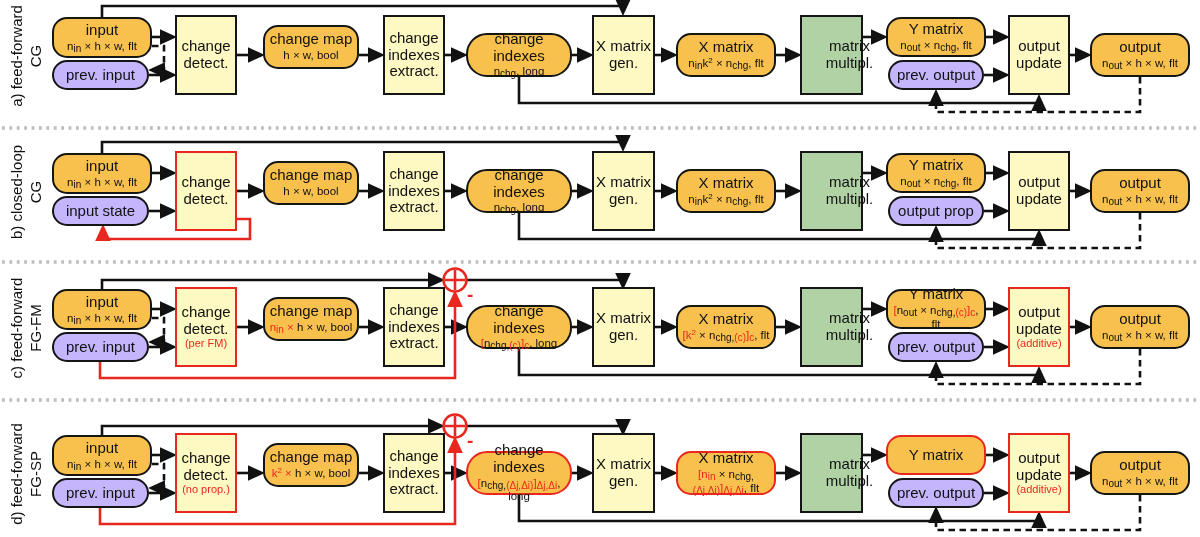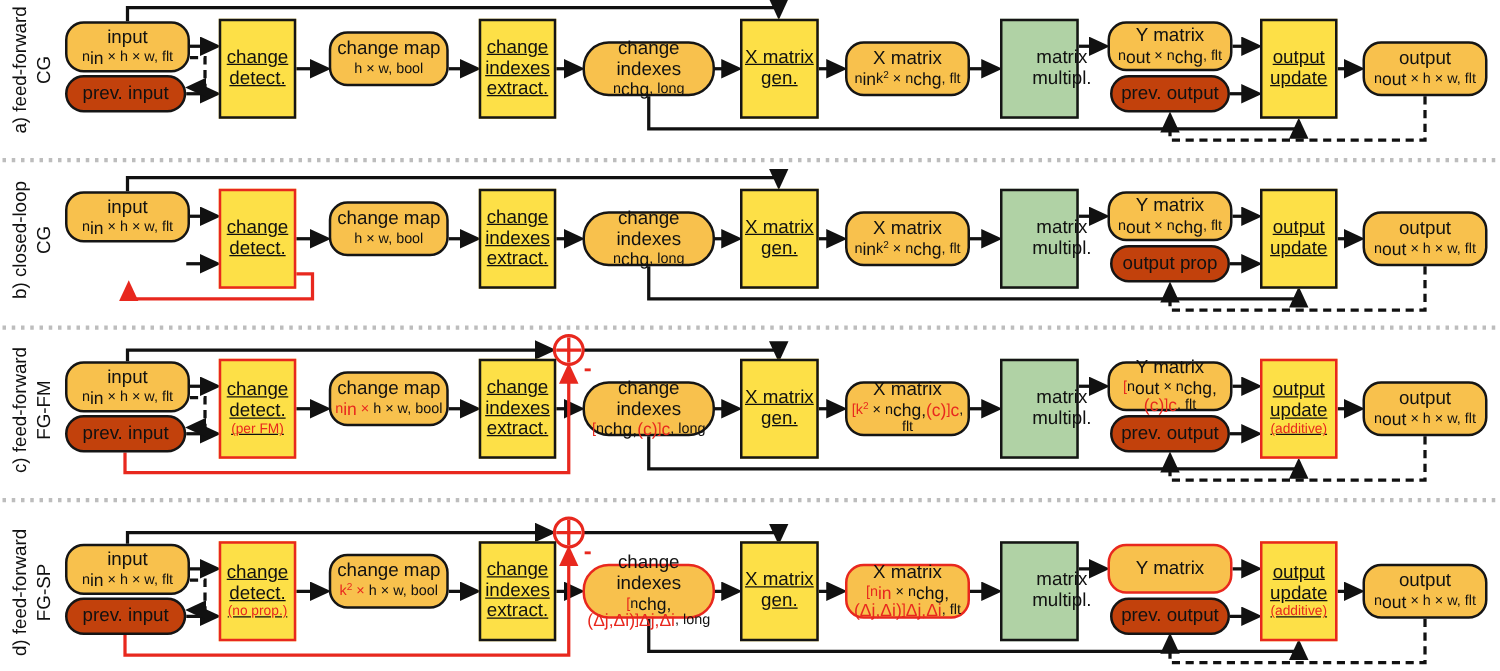"in" sub { font-size: 14px -> 10px }
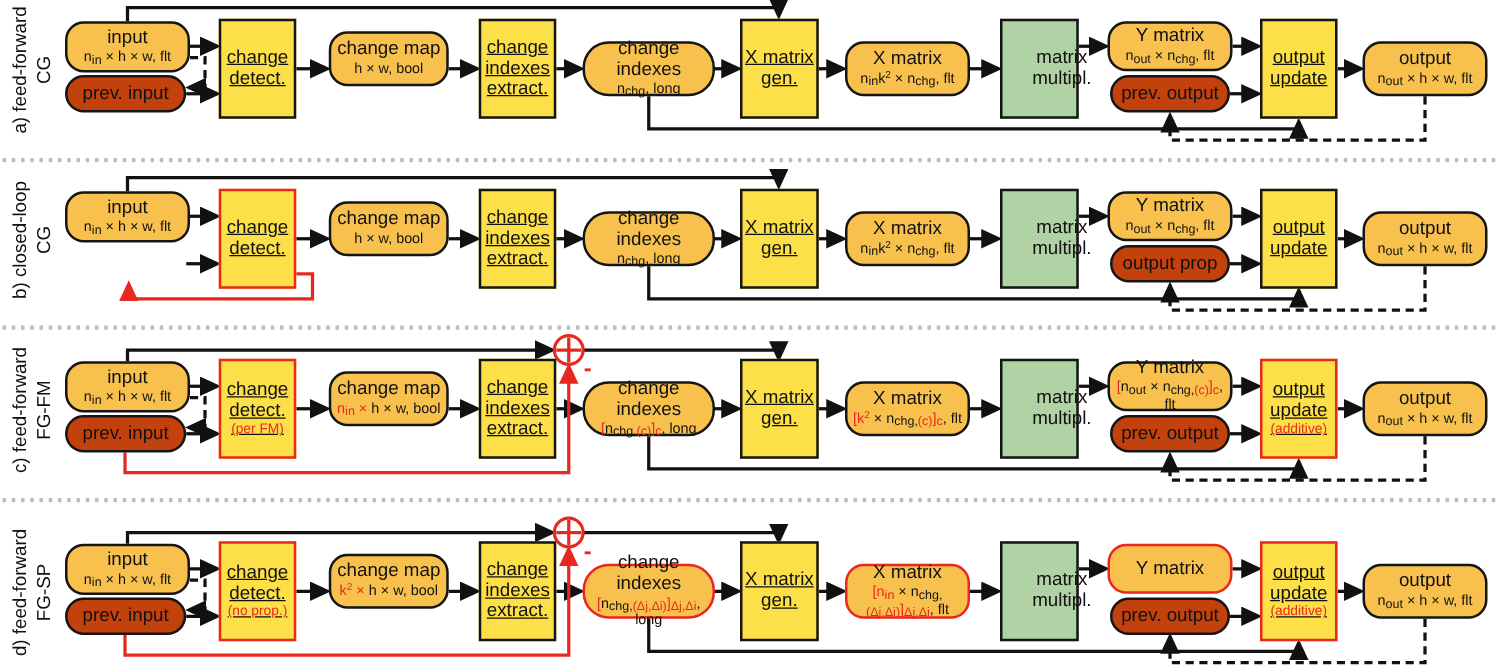"change" .blue { background: #fde047 -> #fef9c3; text-decoration: underline -> none }
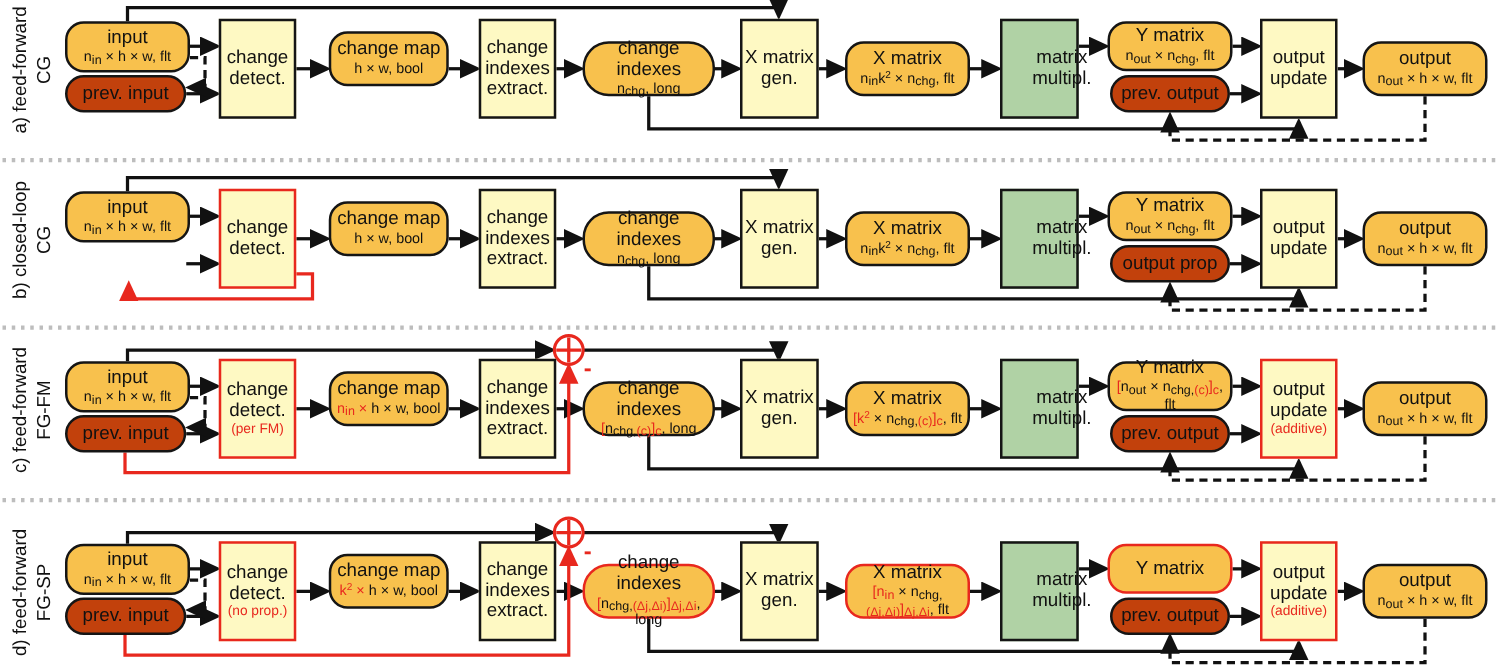"prev. input" .salmon { background: #c2410c -> #c4b5fd }
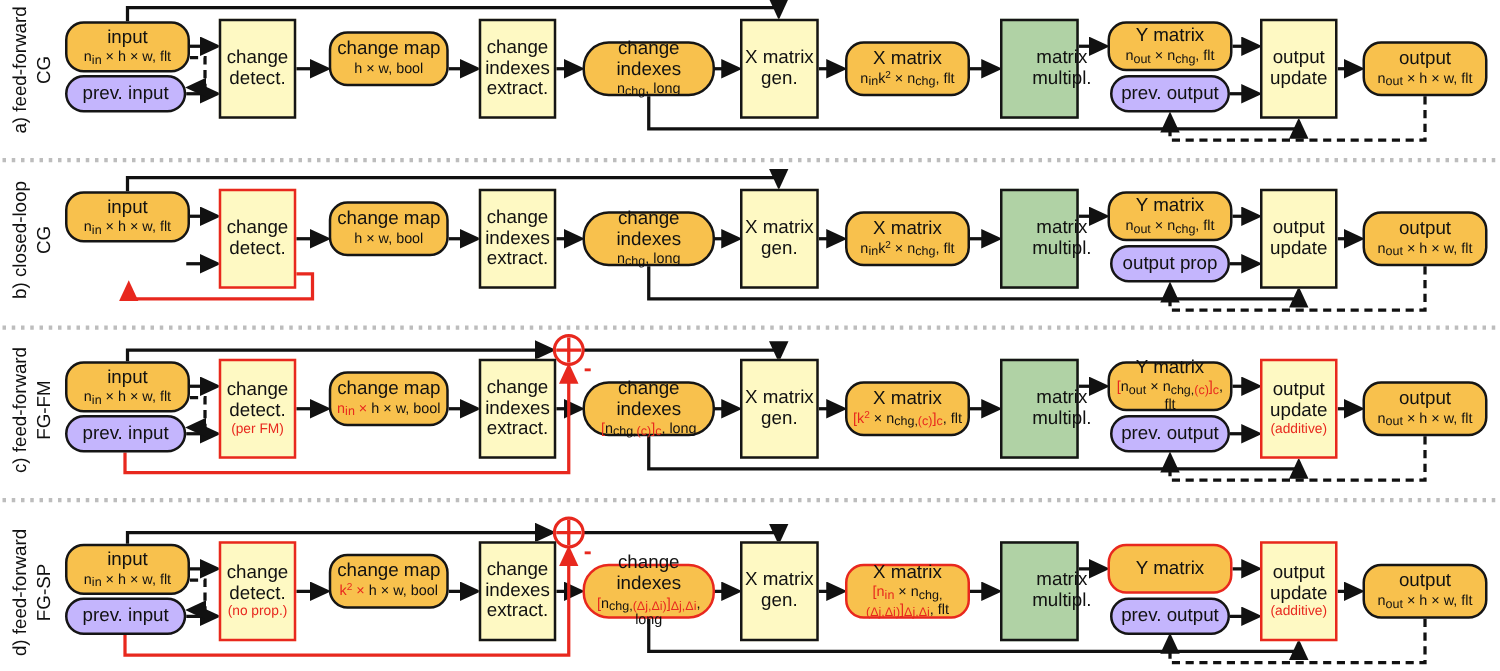"input state" div.bx { html: none -> <div> <div>input state</div> </div> }
